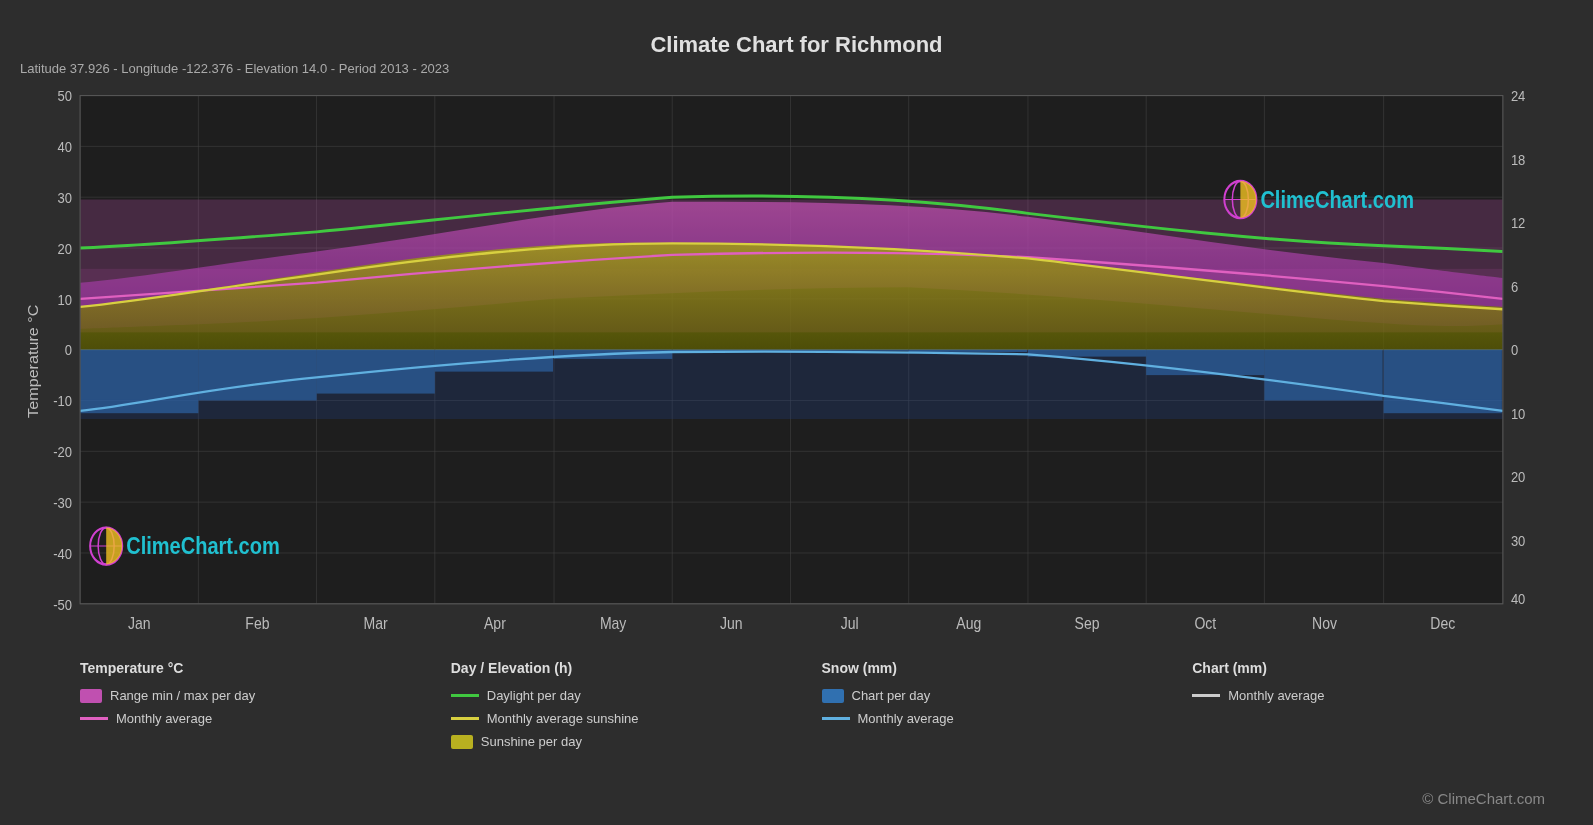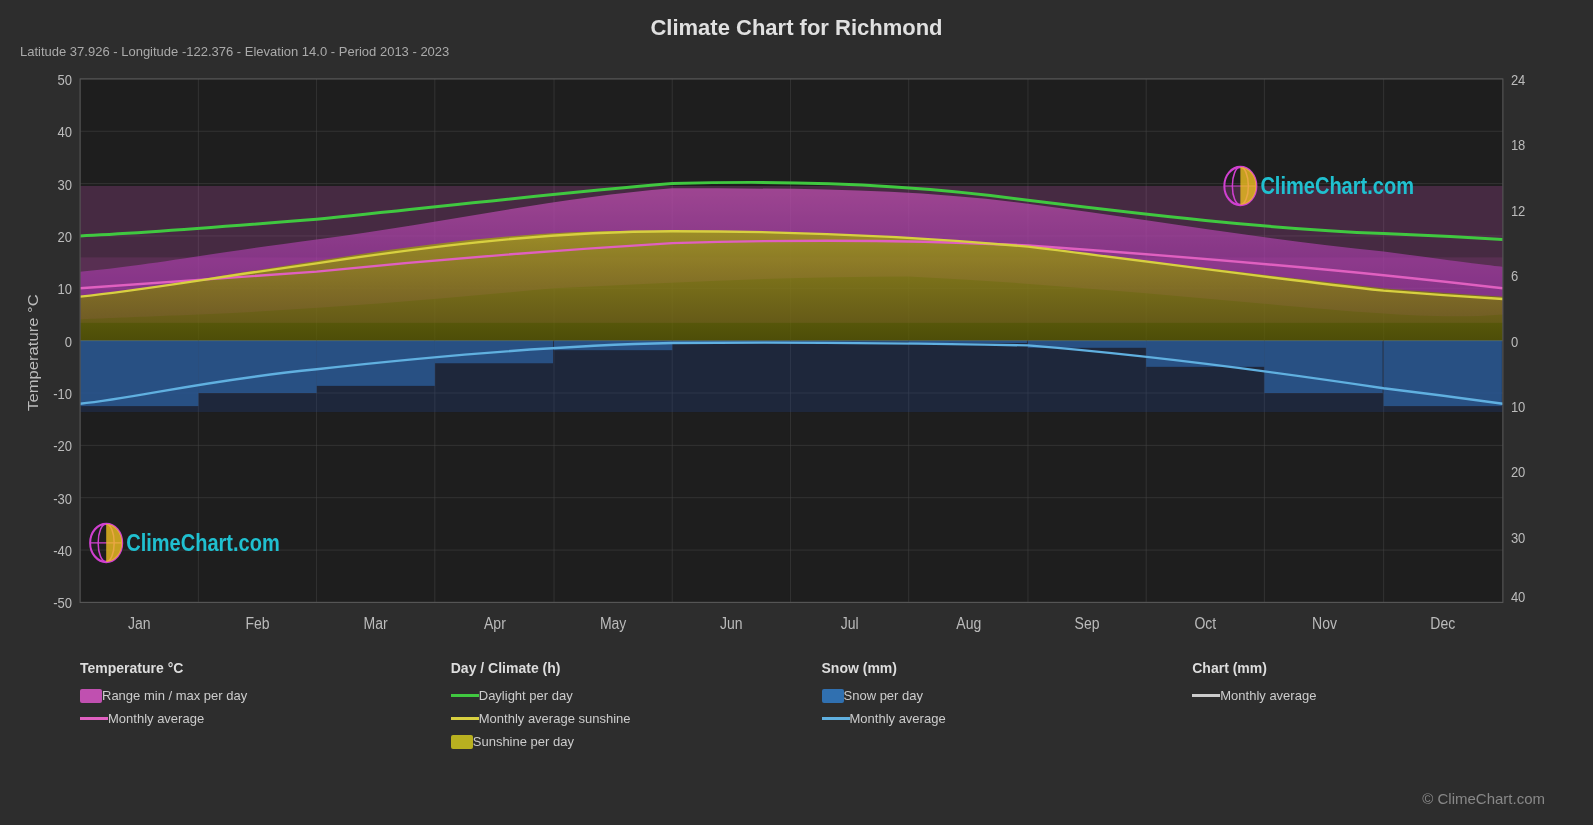"Climate Chart for Richmond" .page-container { padding: 10px 20px 10px 20px -> 27px 20px 10px 20px }
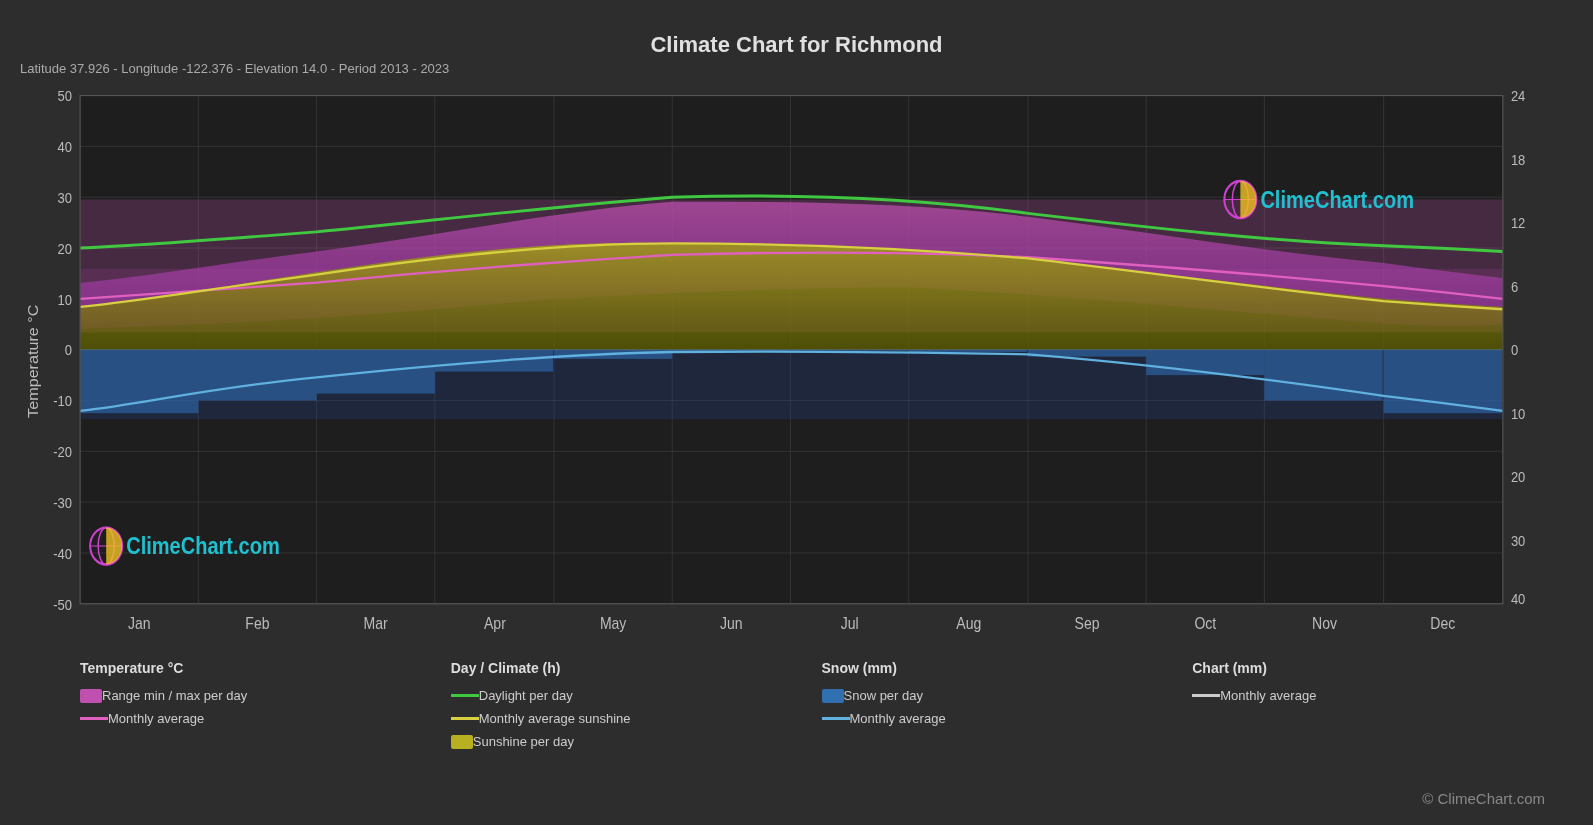"Day / Climate (h)" div.legend-title { text: Climate -> Elevation }
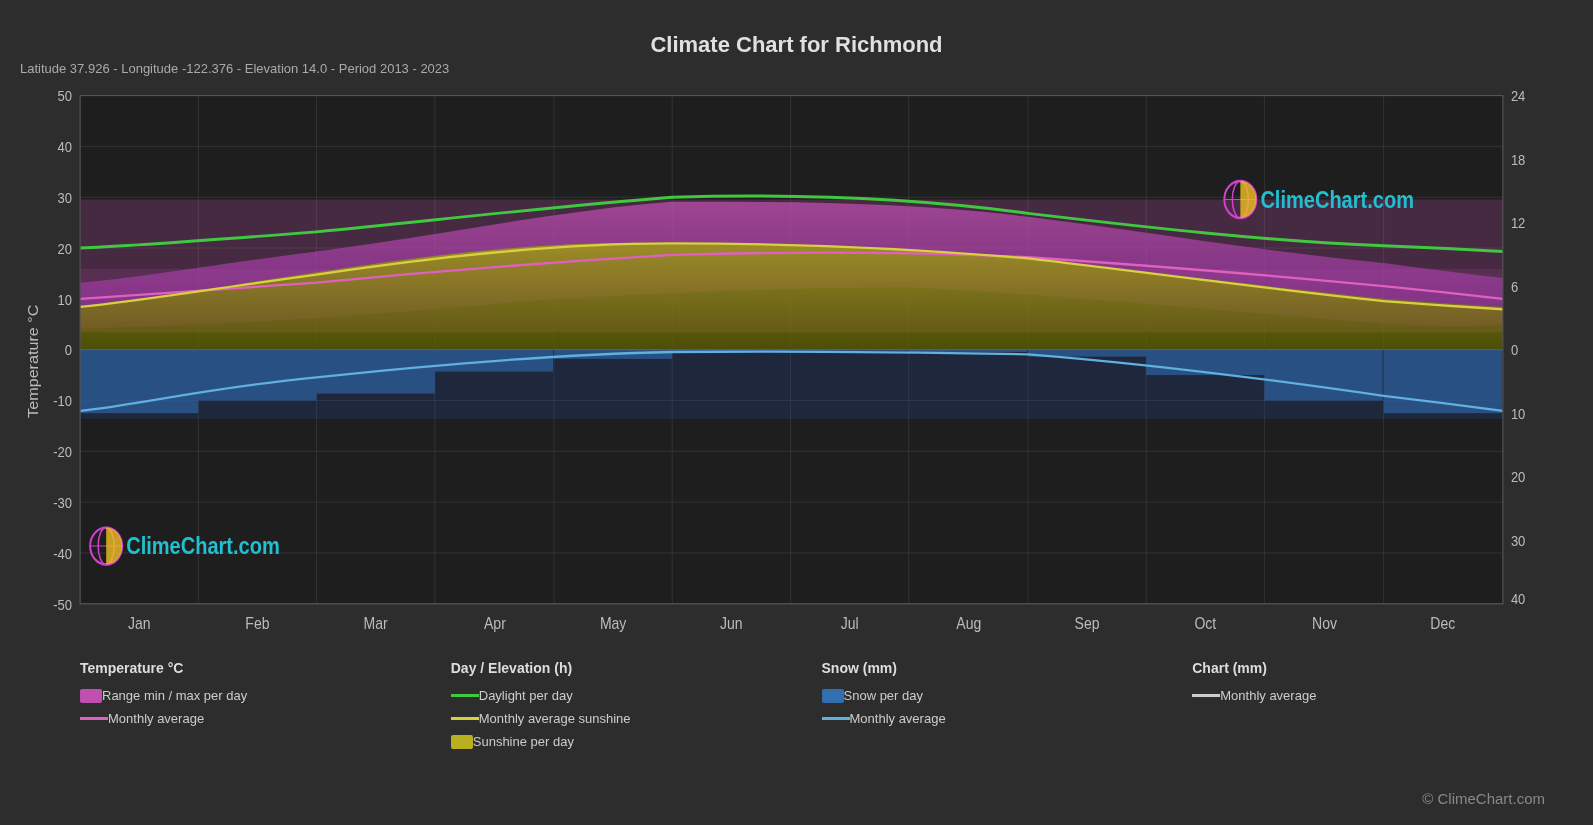"Range min / max per" .legend-item { gap: none -> 8px }
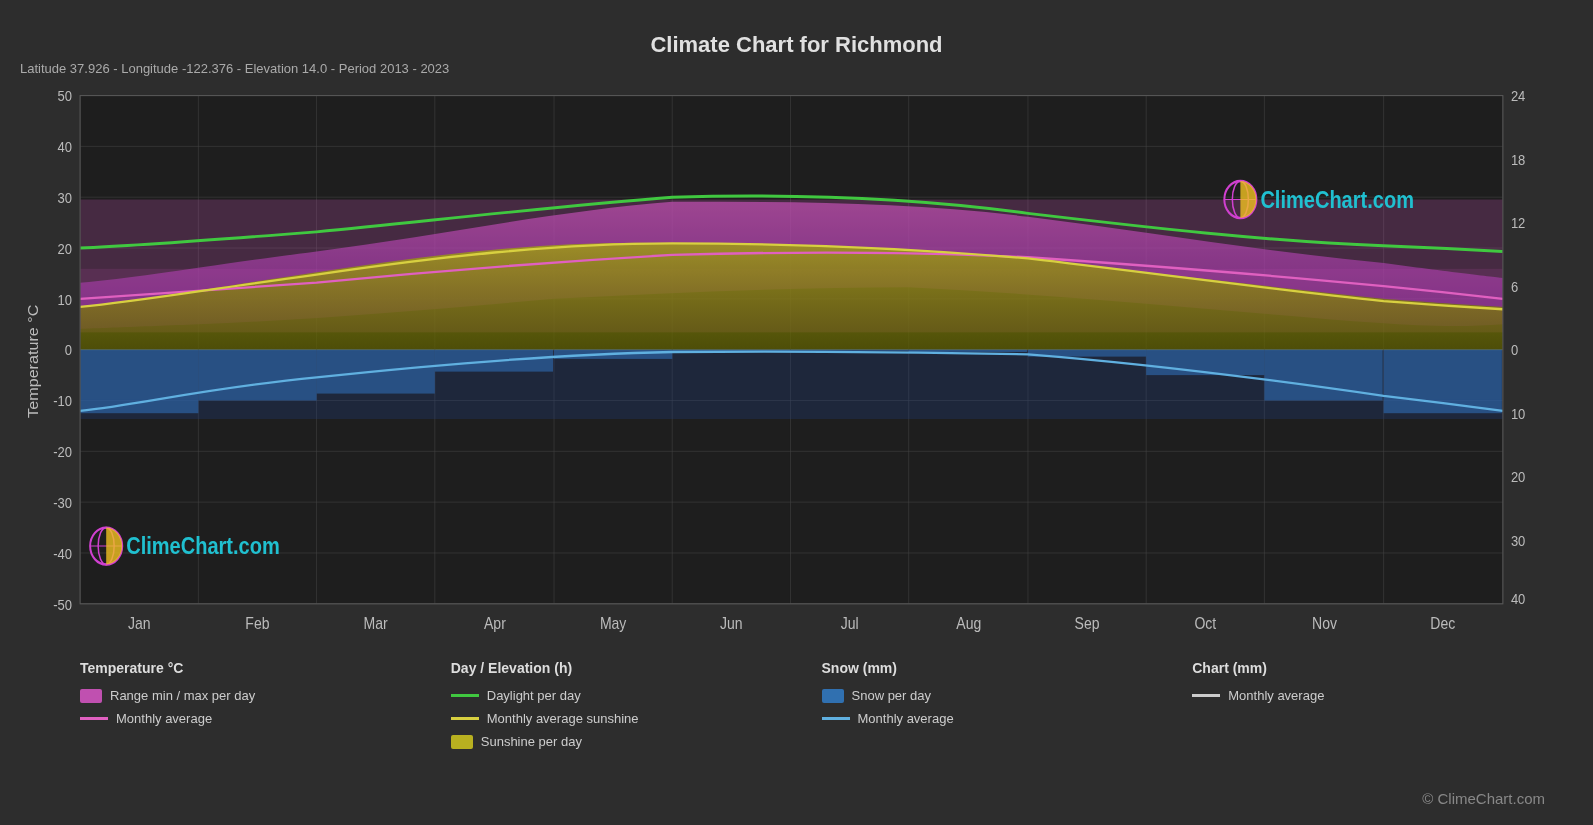"Snow per day" span { text: Snow -> Chart }
